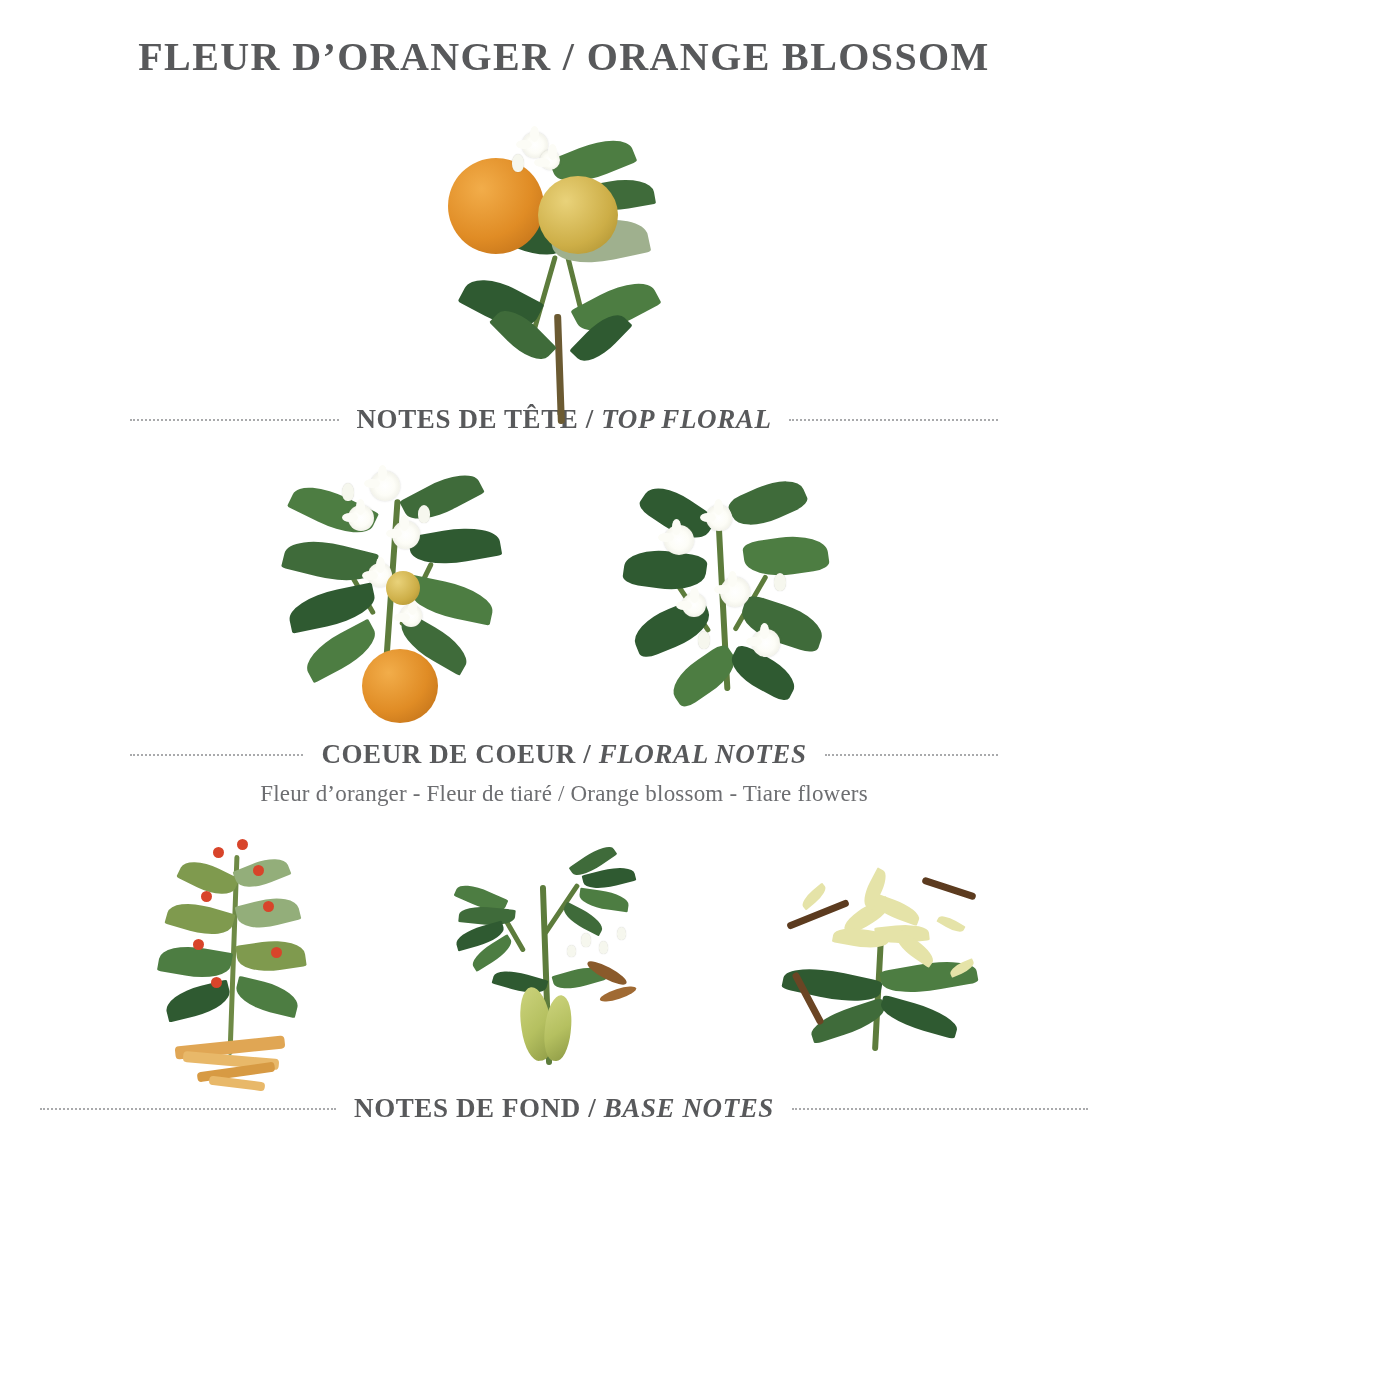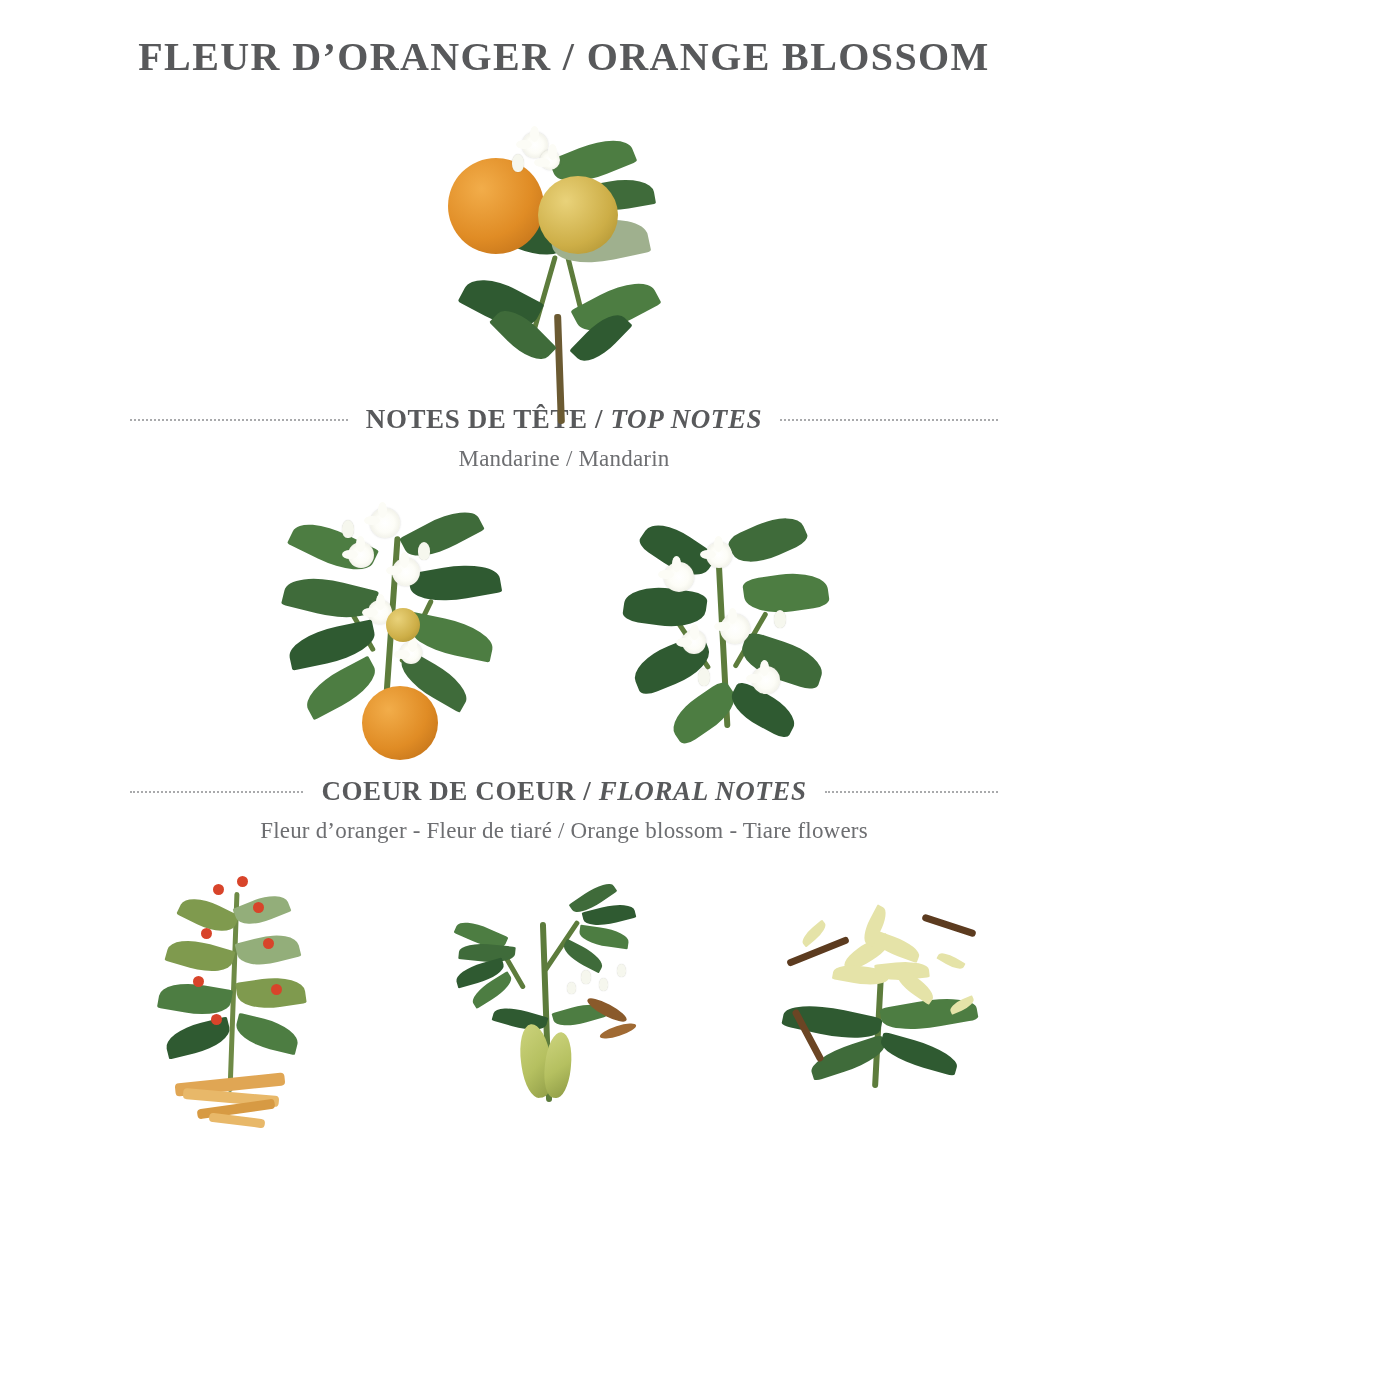"TOP NOTES" i { text: NOTES -> FLORAL }
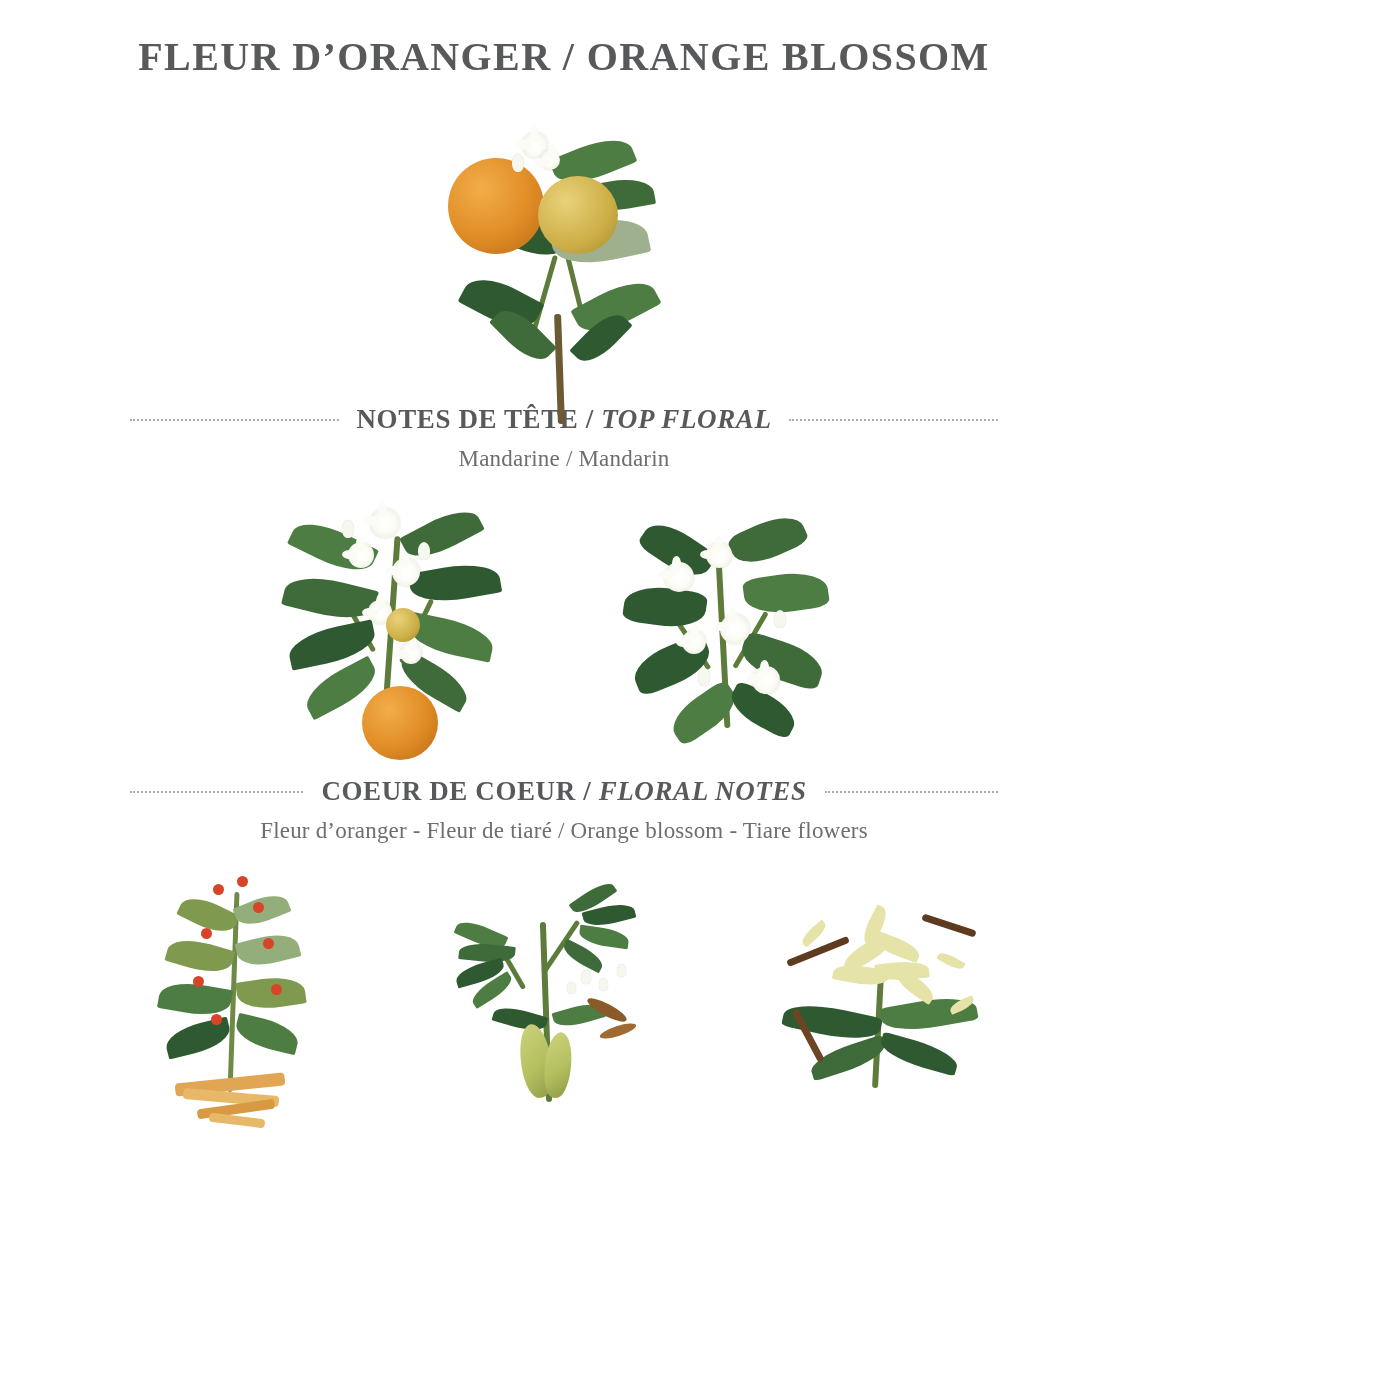"Mandarine / Mandarin" div.note-list { html: <div> <span>Mandarine / Mandarin</span> </div> -> none }
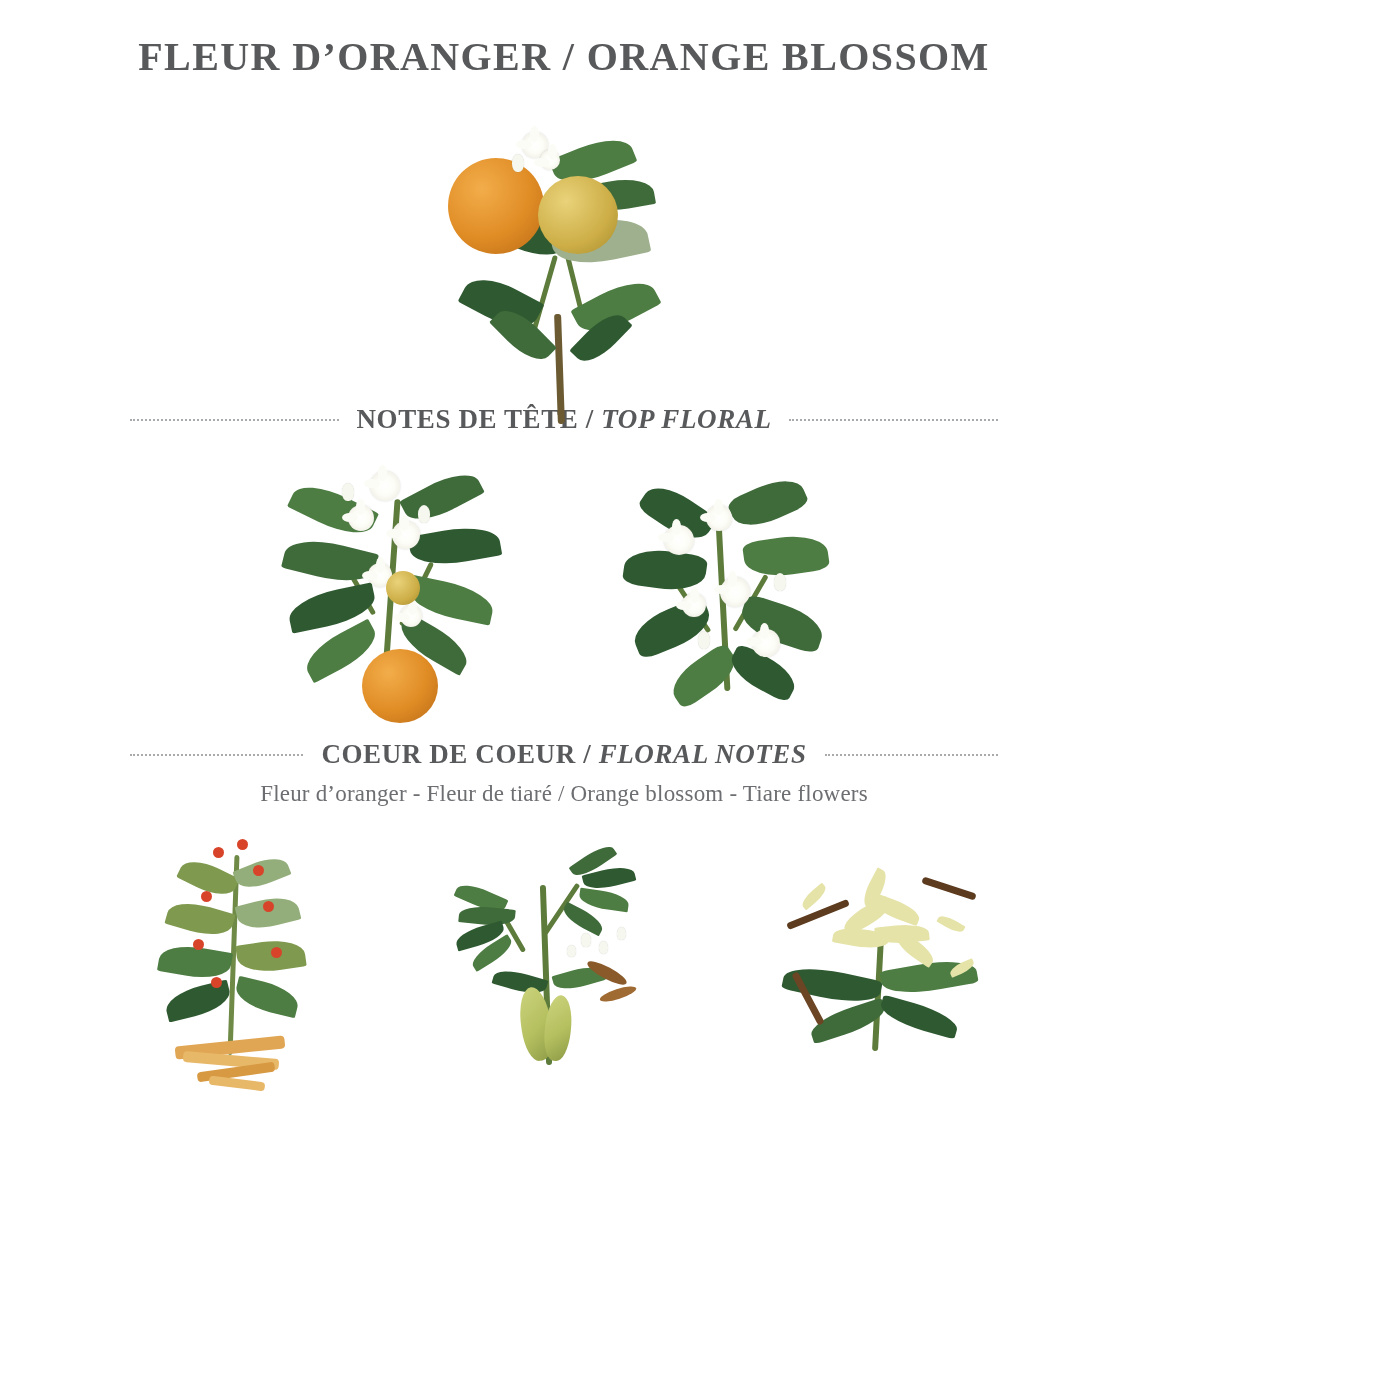"NOTES DE FOND / BASE" div.note-head { html: none -> <div> <div></div> <div> <b>NOTES DE FOND / </b><i>BASE NOTES</i> </div> <div></div> </div> }
